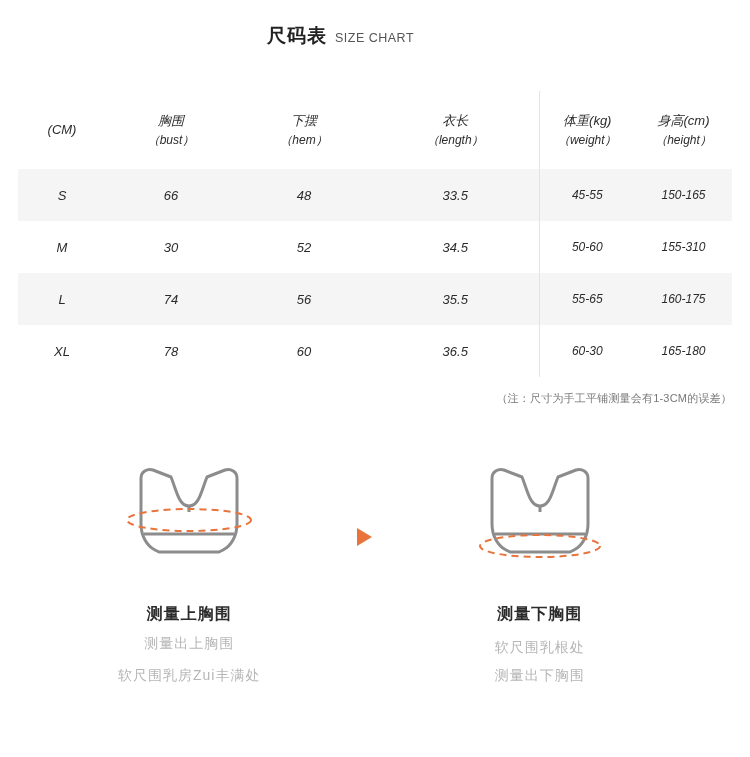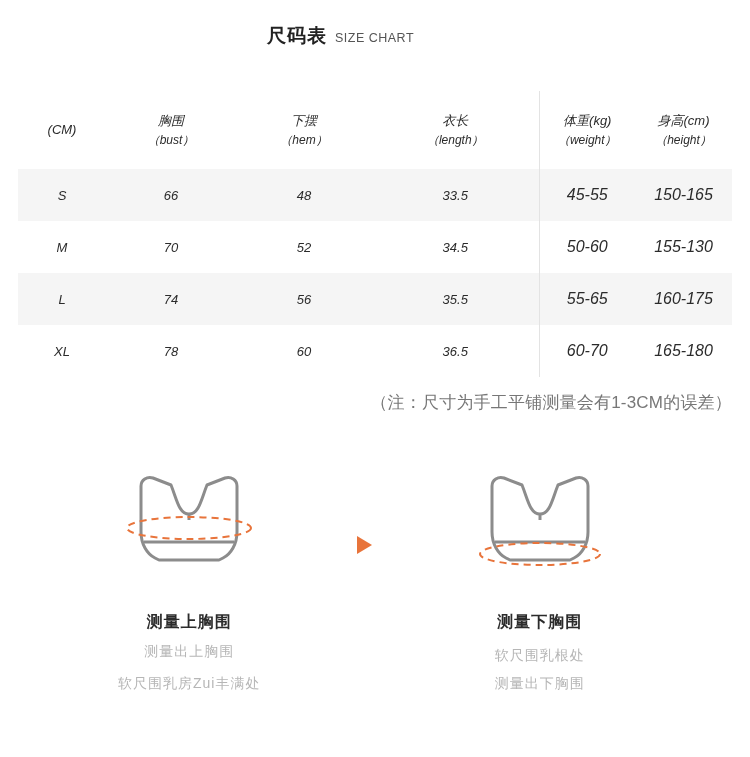"45-55" .body-row td.small { font-size: 16px -> 12px }
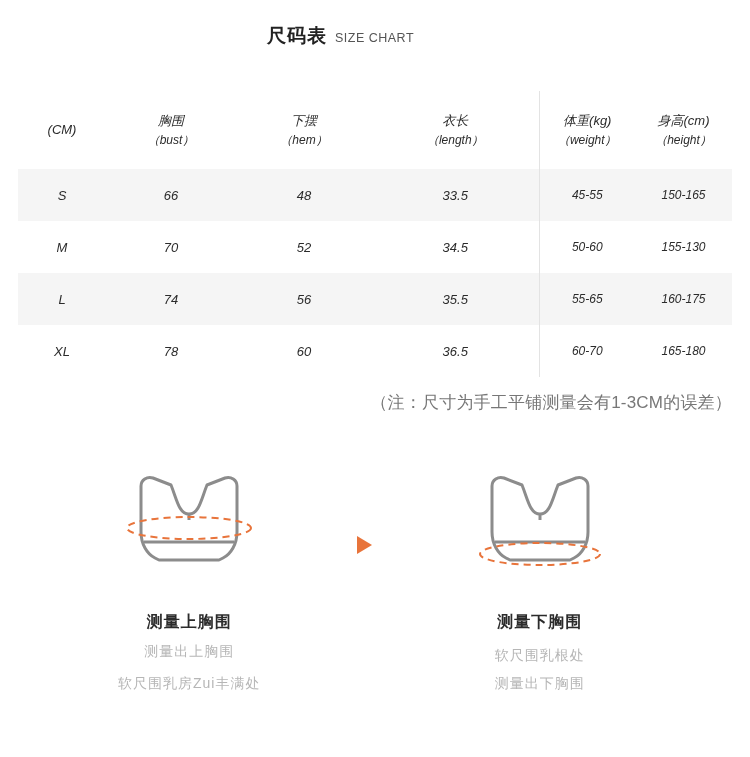"70" td { text: 70 -> 30 }
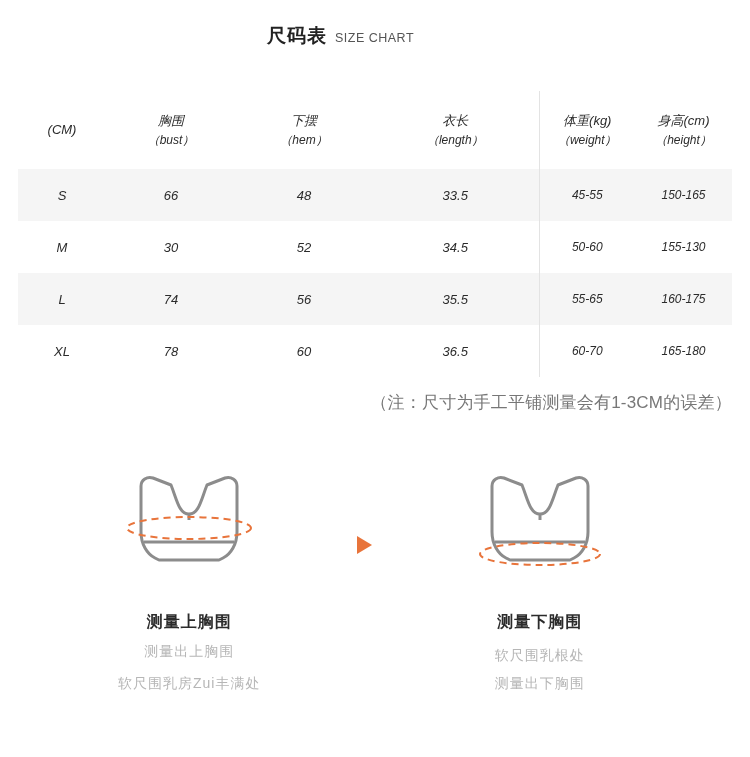"155-130" td.small { text: 155-130 -> 155-310 }
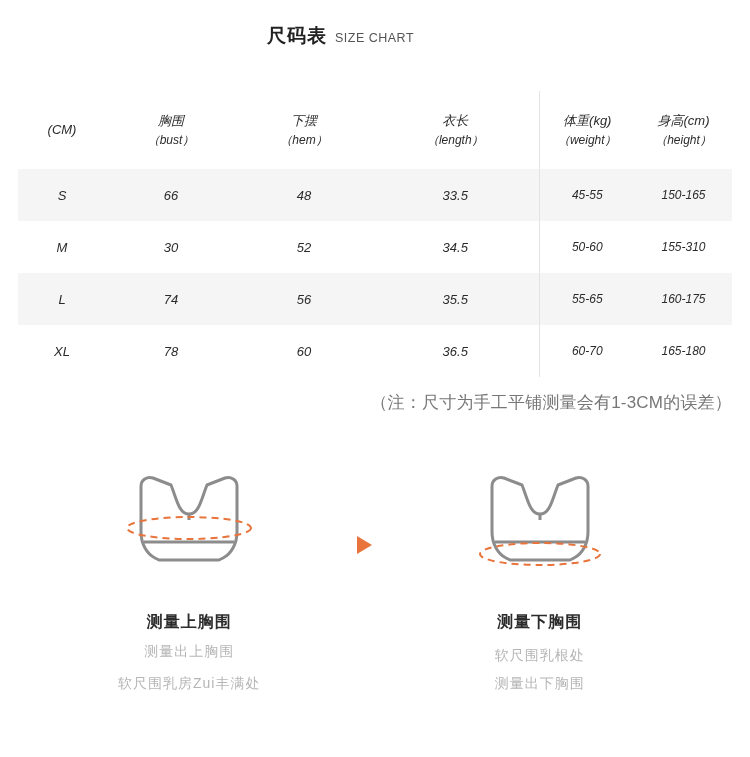"60-70" td.vdiv { text: 60-70 -> 60-30 }
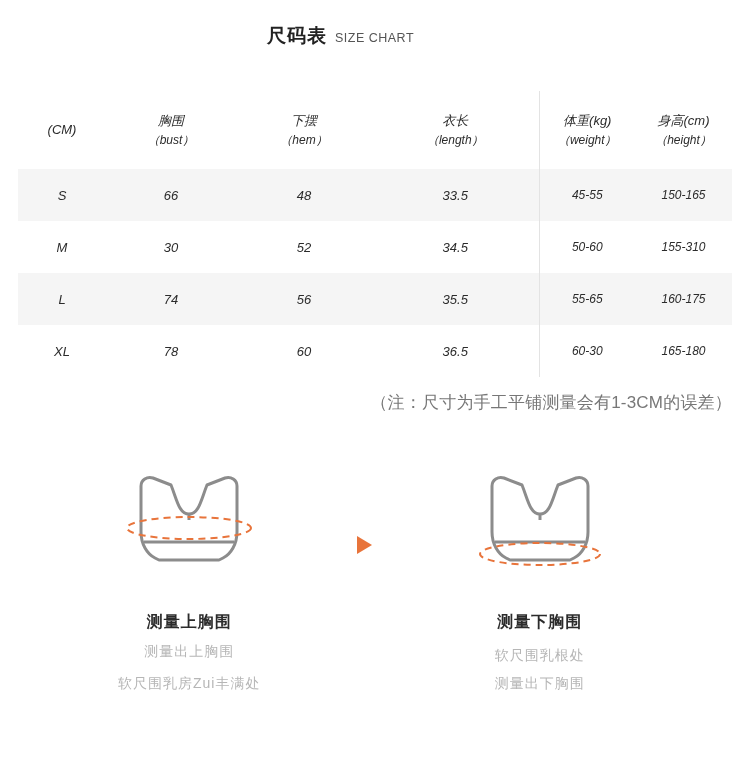"（注：尺寸为手工平铺测量会有1-3CM的误差）" .note { font-size: 17px -> 11px }
